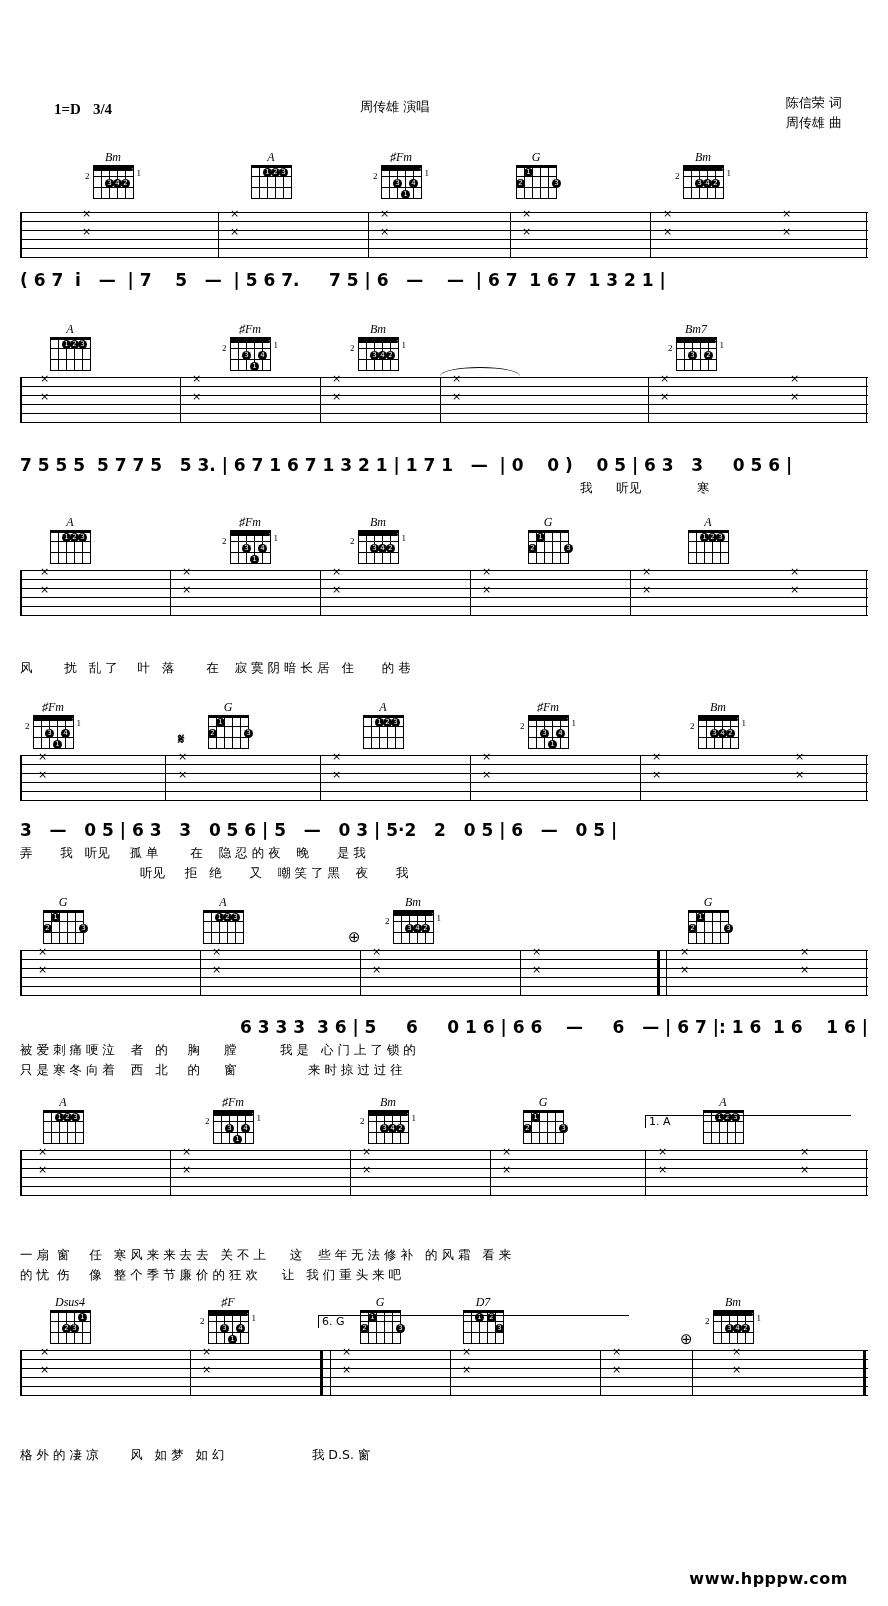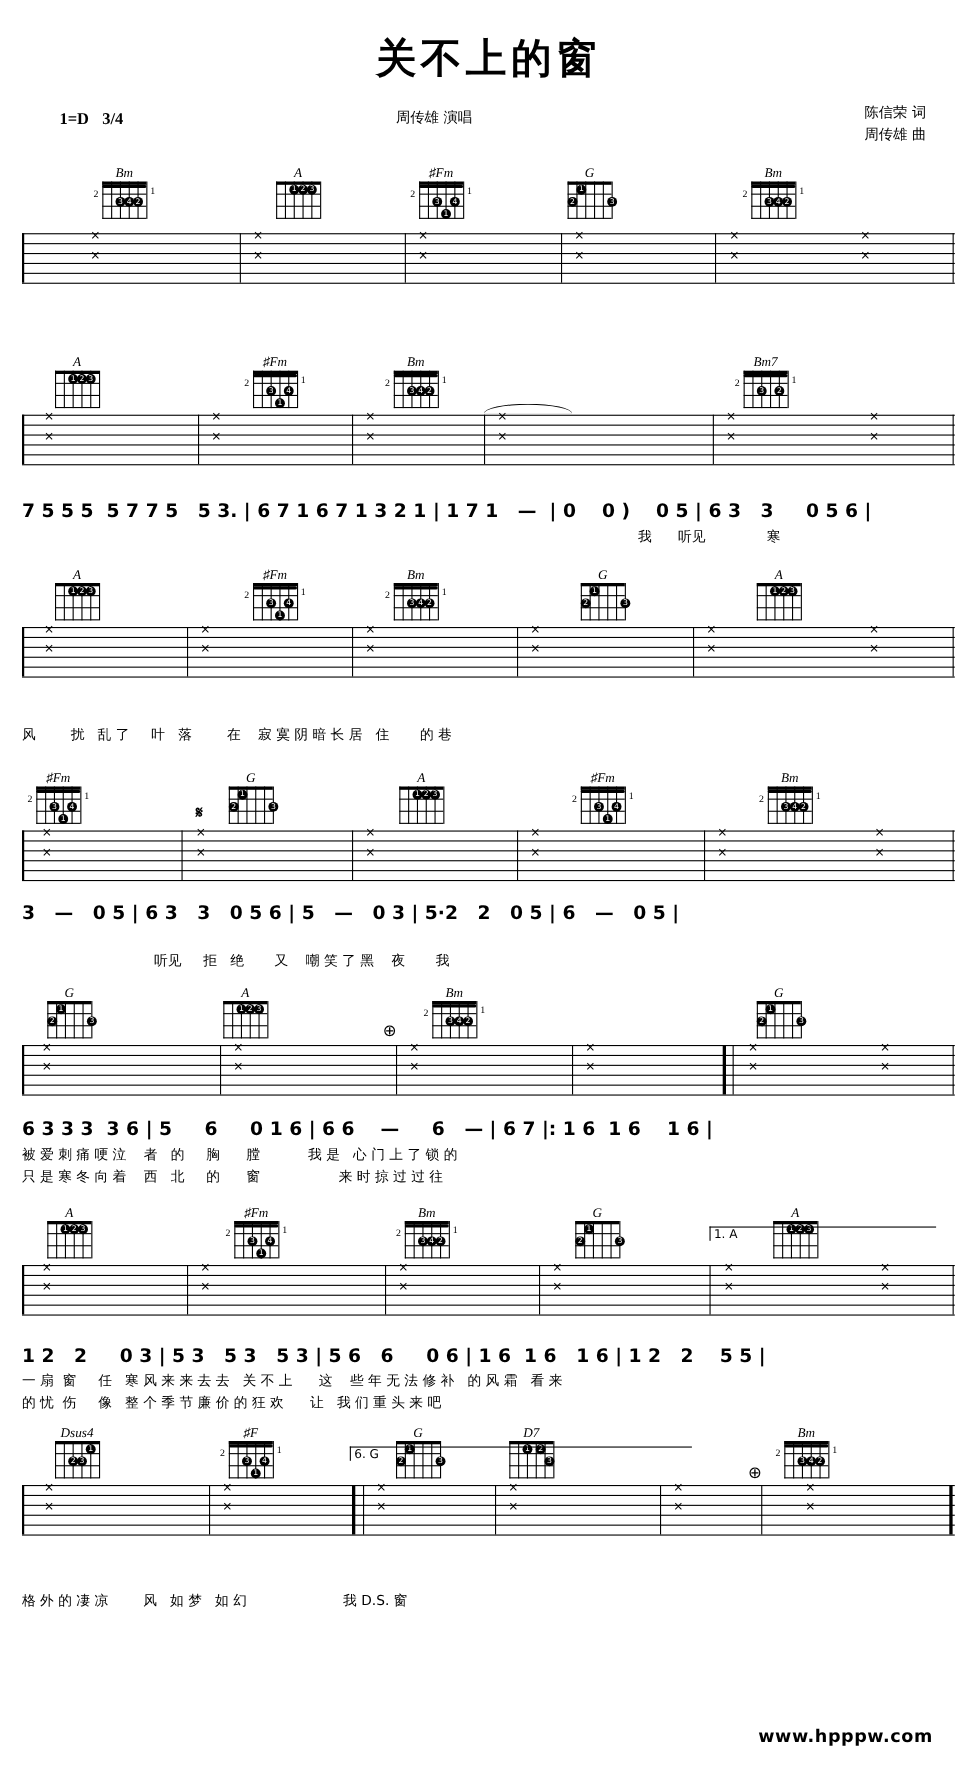"关不上的窗" div.title { html: <div>关不上的窗</div> -> none }
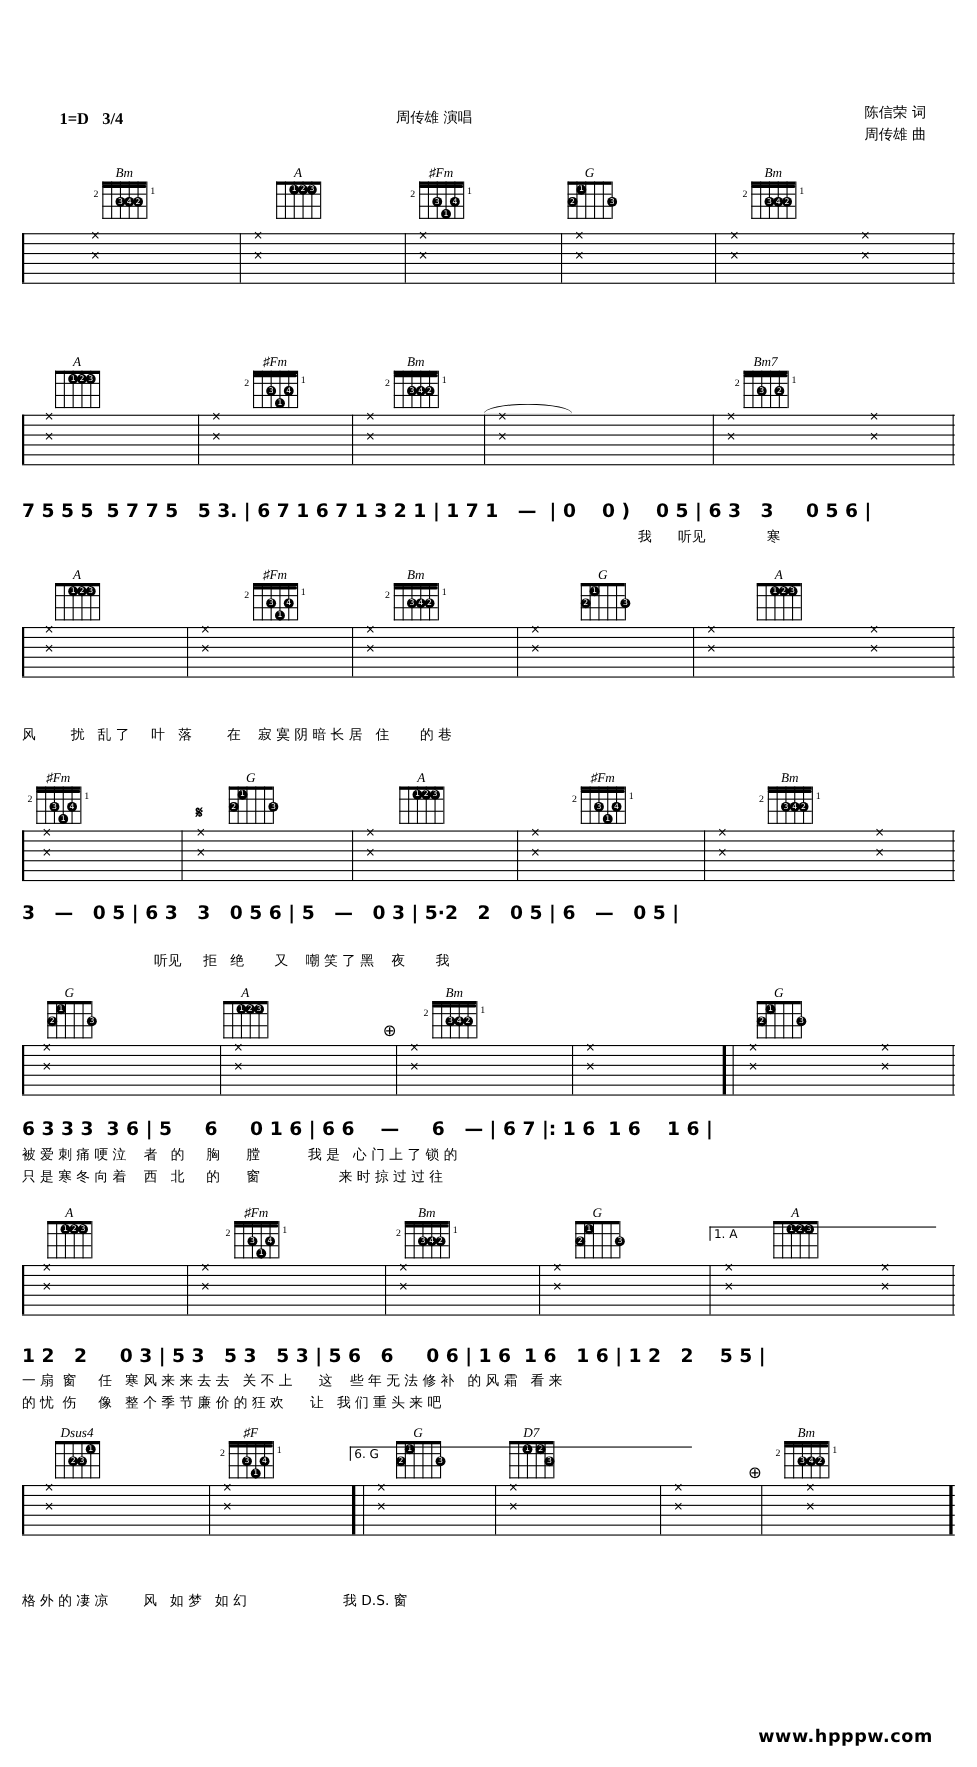"( 6 7 i —" div.numrow { html: none -> <div>( 6 7 i — | 7 5 — | 5 6 7. 7 5 | 6 — — | 6 7 1 6 7 1 3 2 1 |</div> }
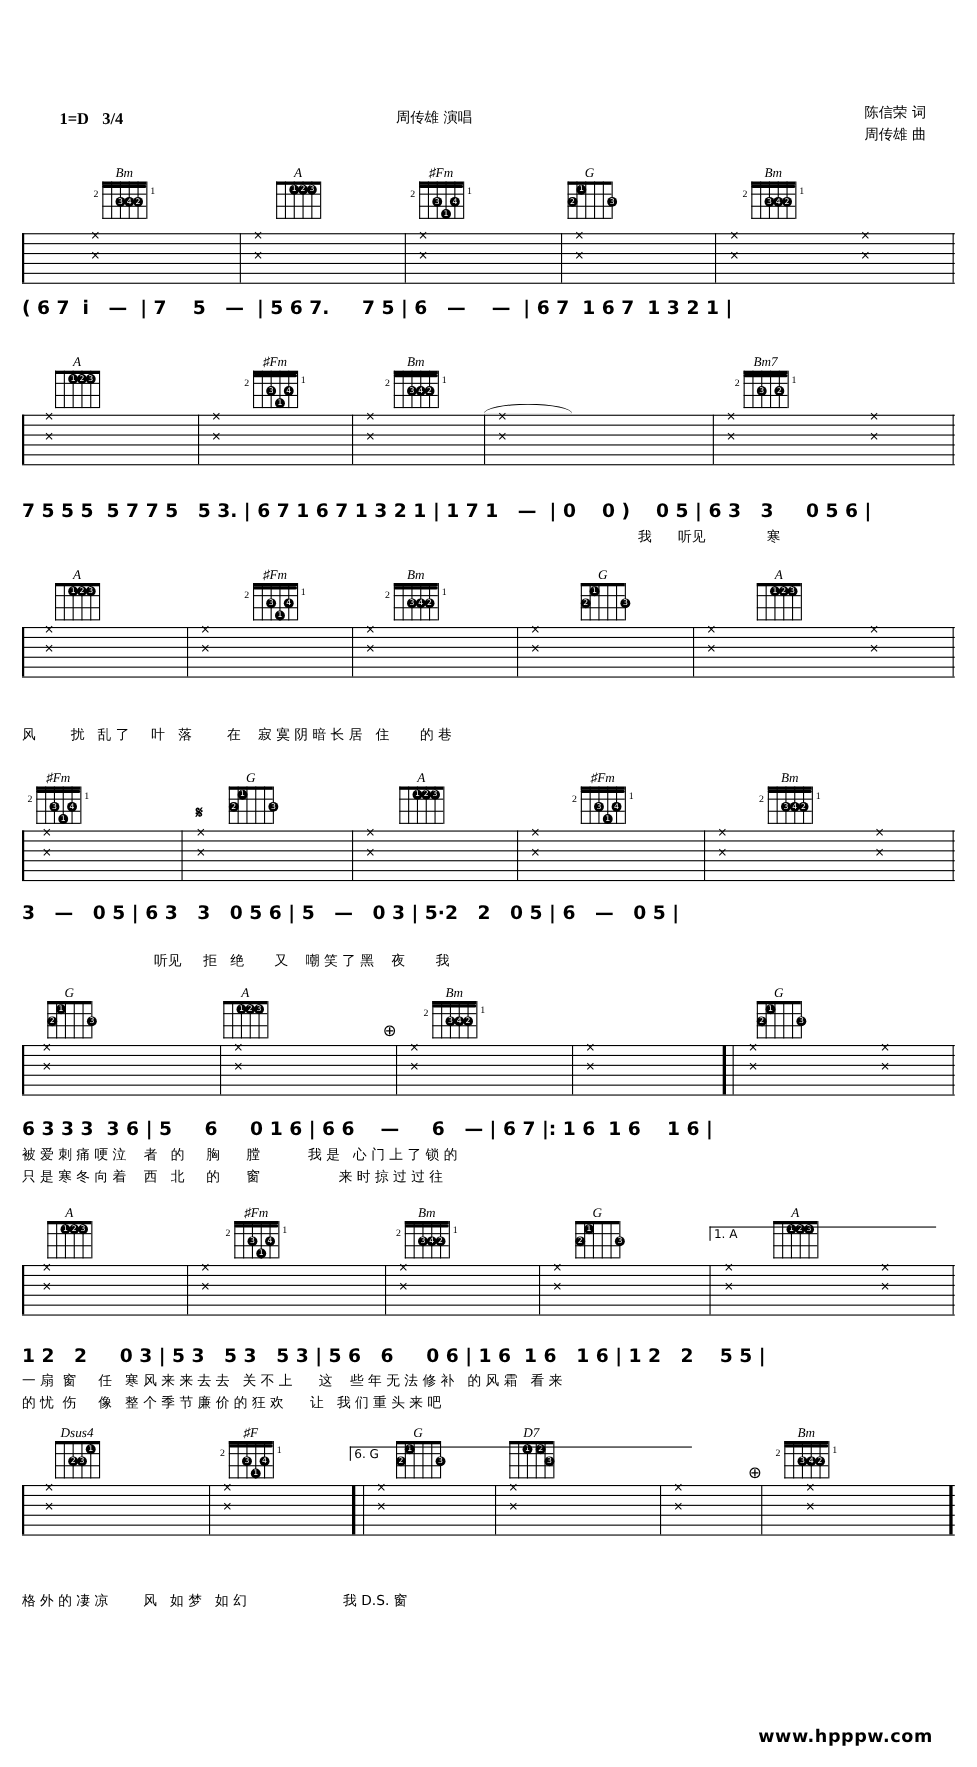"弄 我 听见 孤 单" div.lyric { html: none -> <div>弄 我 听见 孤 单 在 隐 忍 的 夜 晚 是 我</div> }
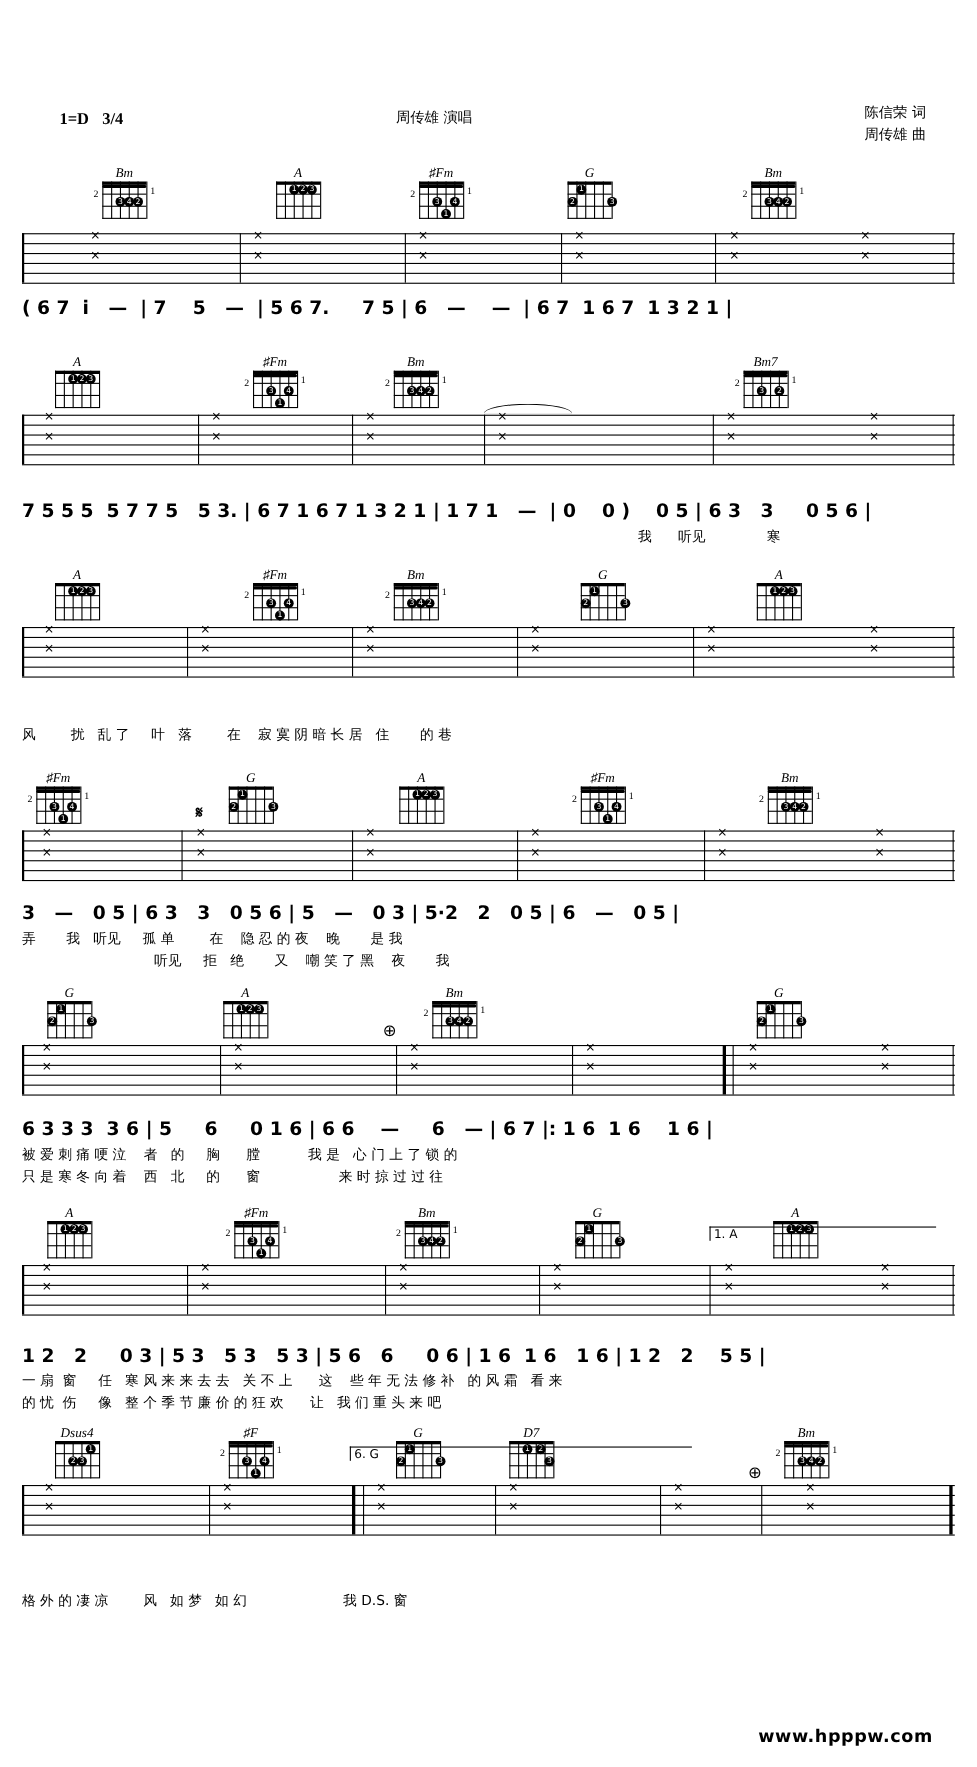"6 3 3 3 3" div.numrow { text-align: none -> right }
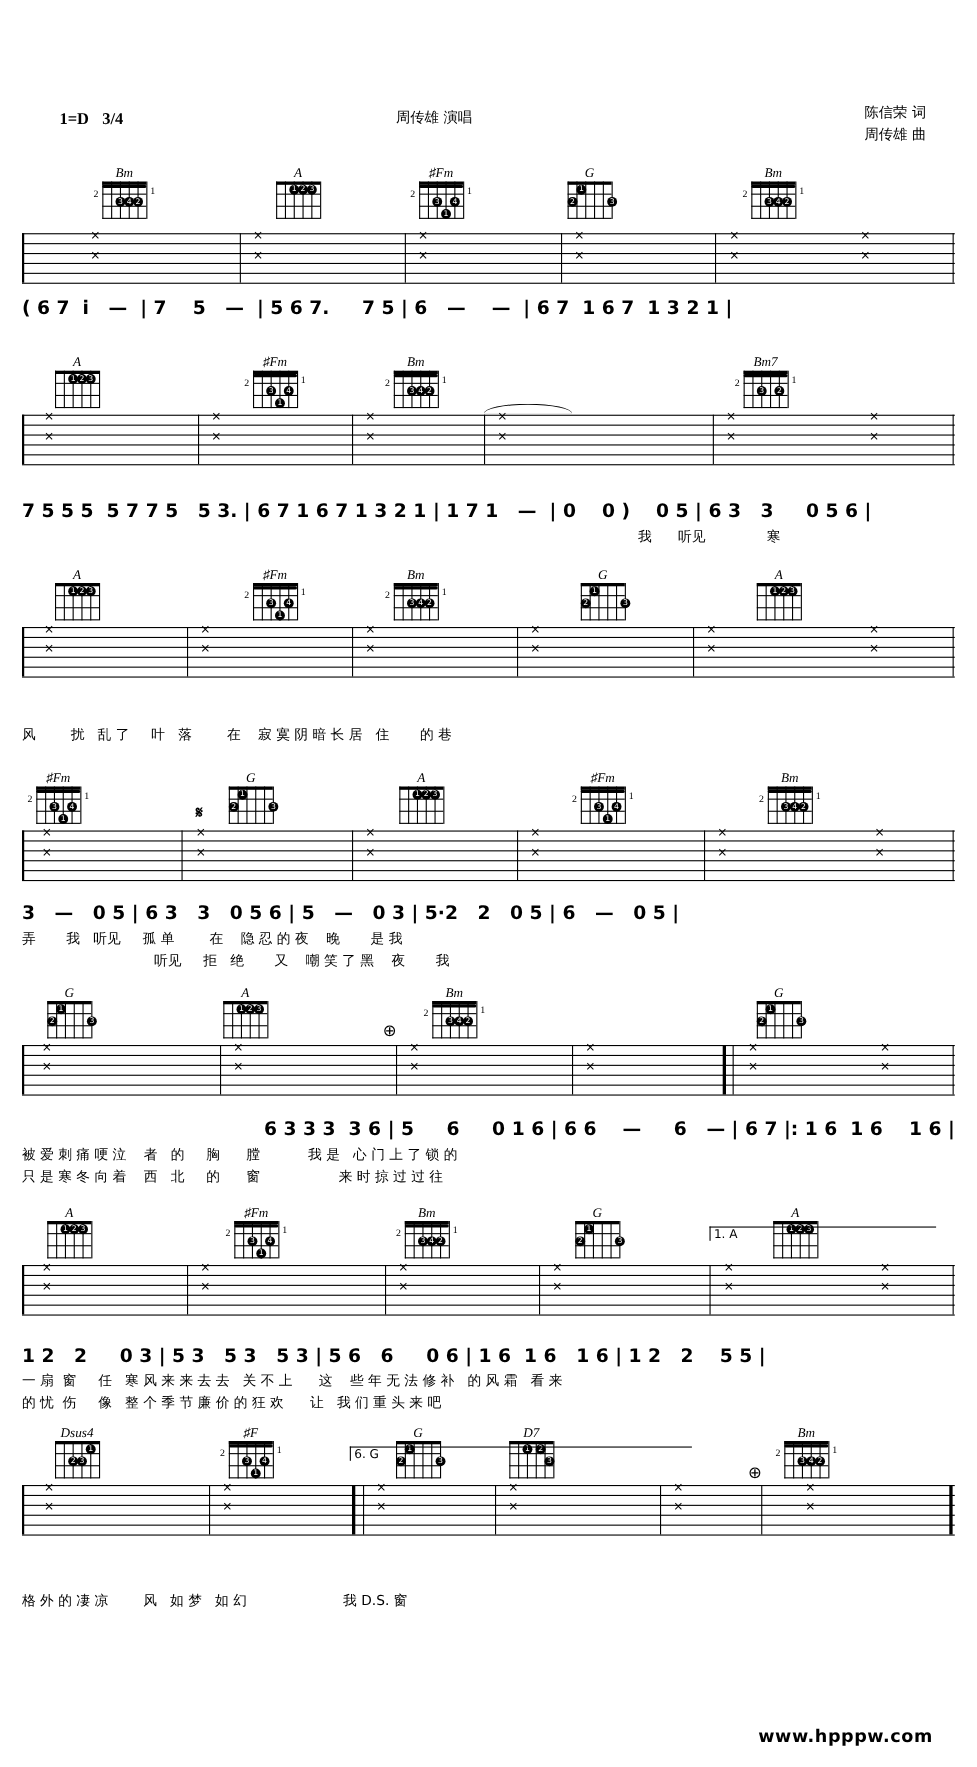"1 2 2 0 3" div.numrow { html: <div>1 2 2 0 3 | 5 3 5 3 5 3 | 5 6 6 0 6 | 1 6 1 6 1 6 | 1 2 2 5 5 |</div> -> none }
